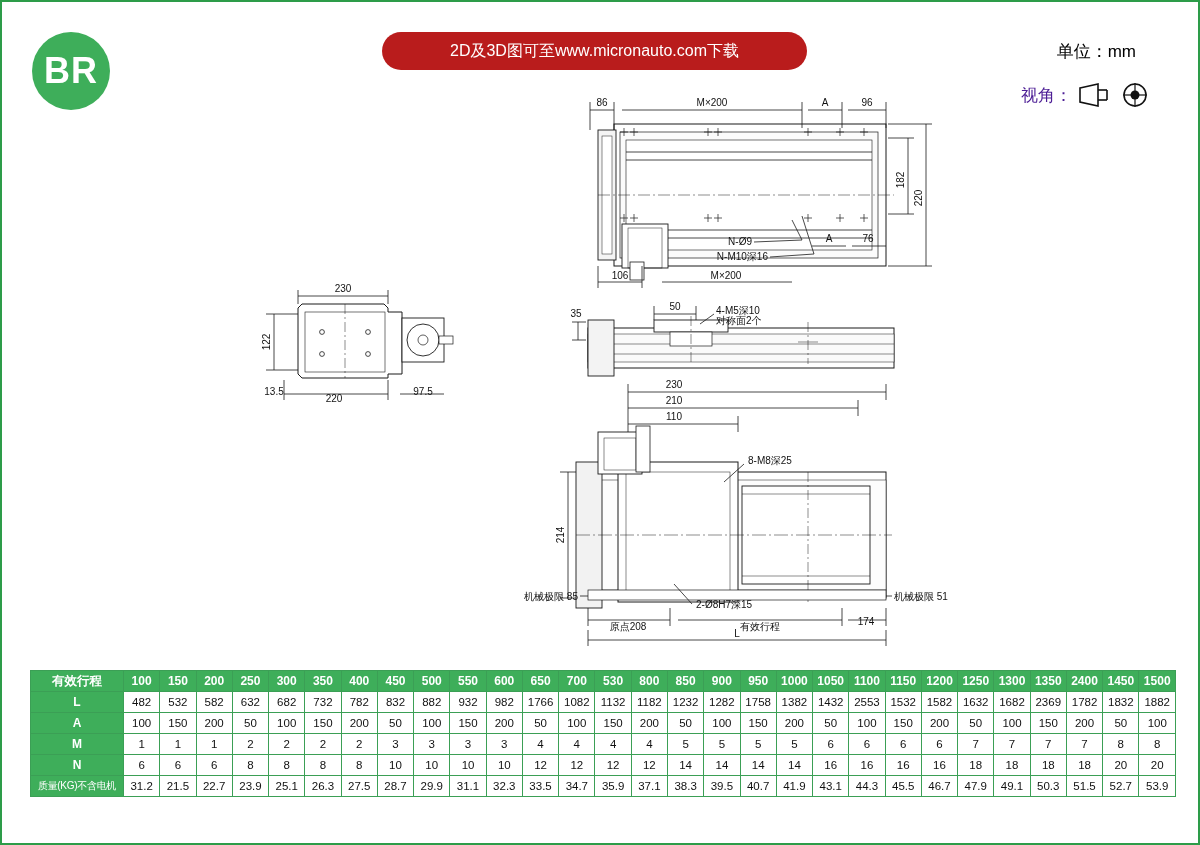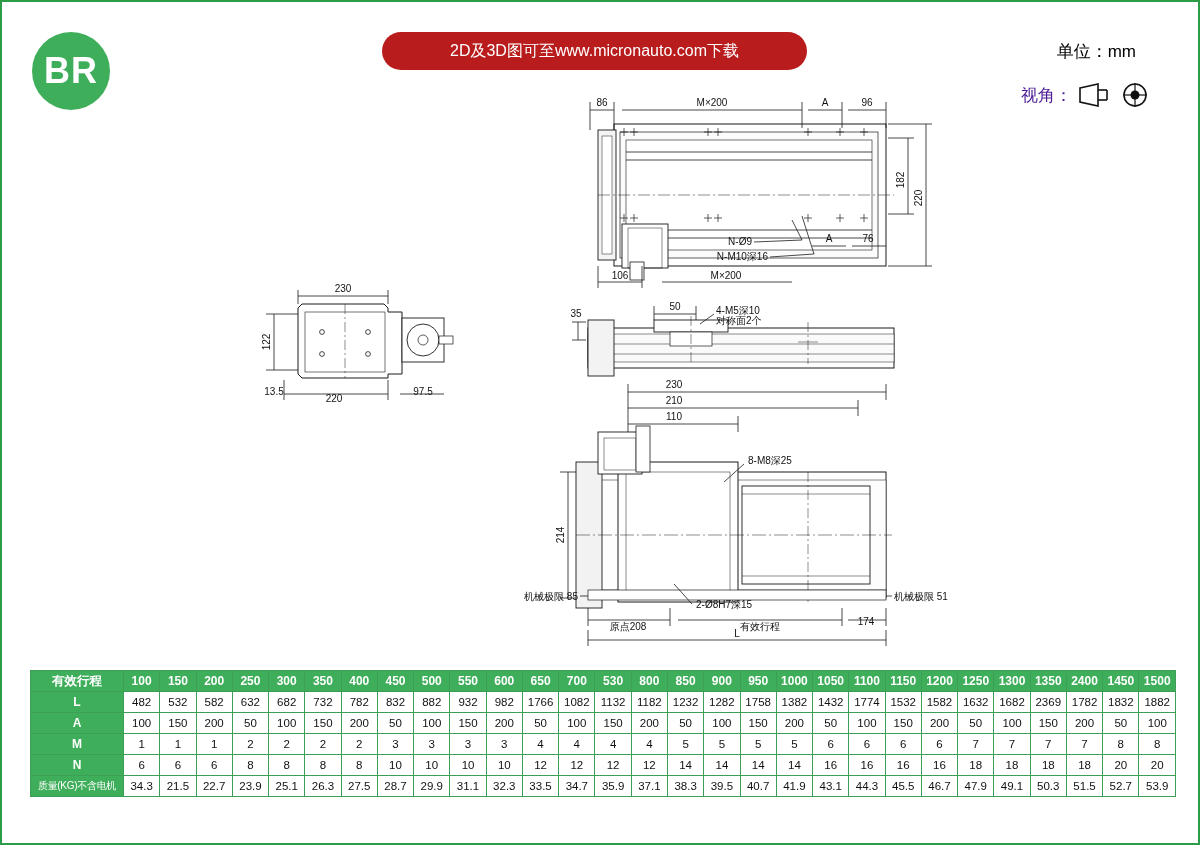"1774" td { text: 1774 -> 2553 }
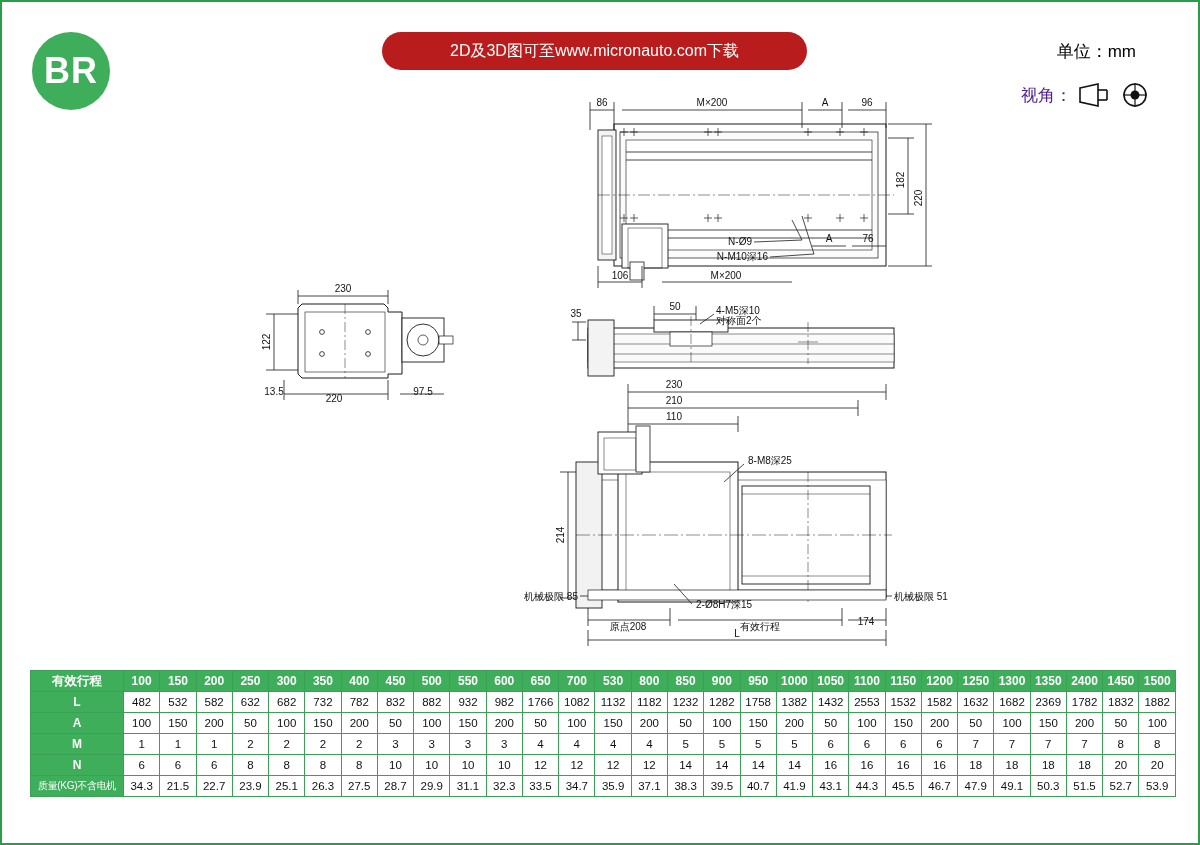"34.3" td { text: 34.3 -> 31.2 }
